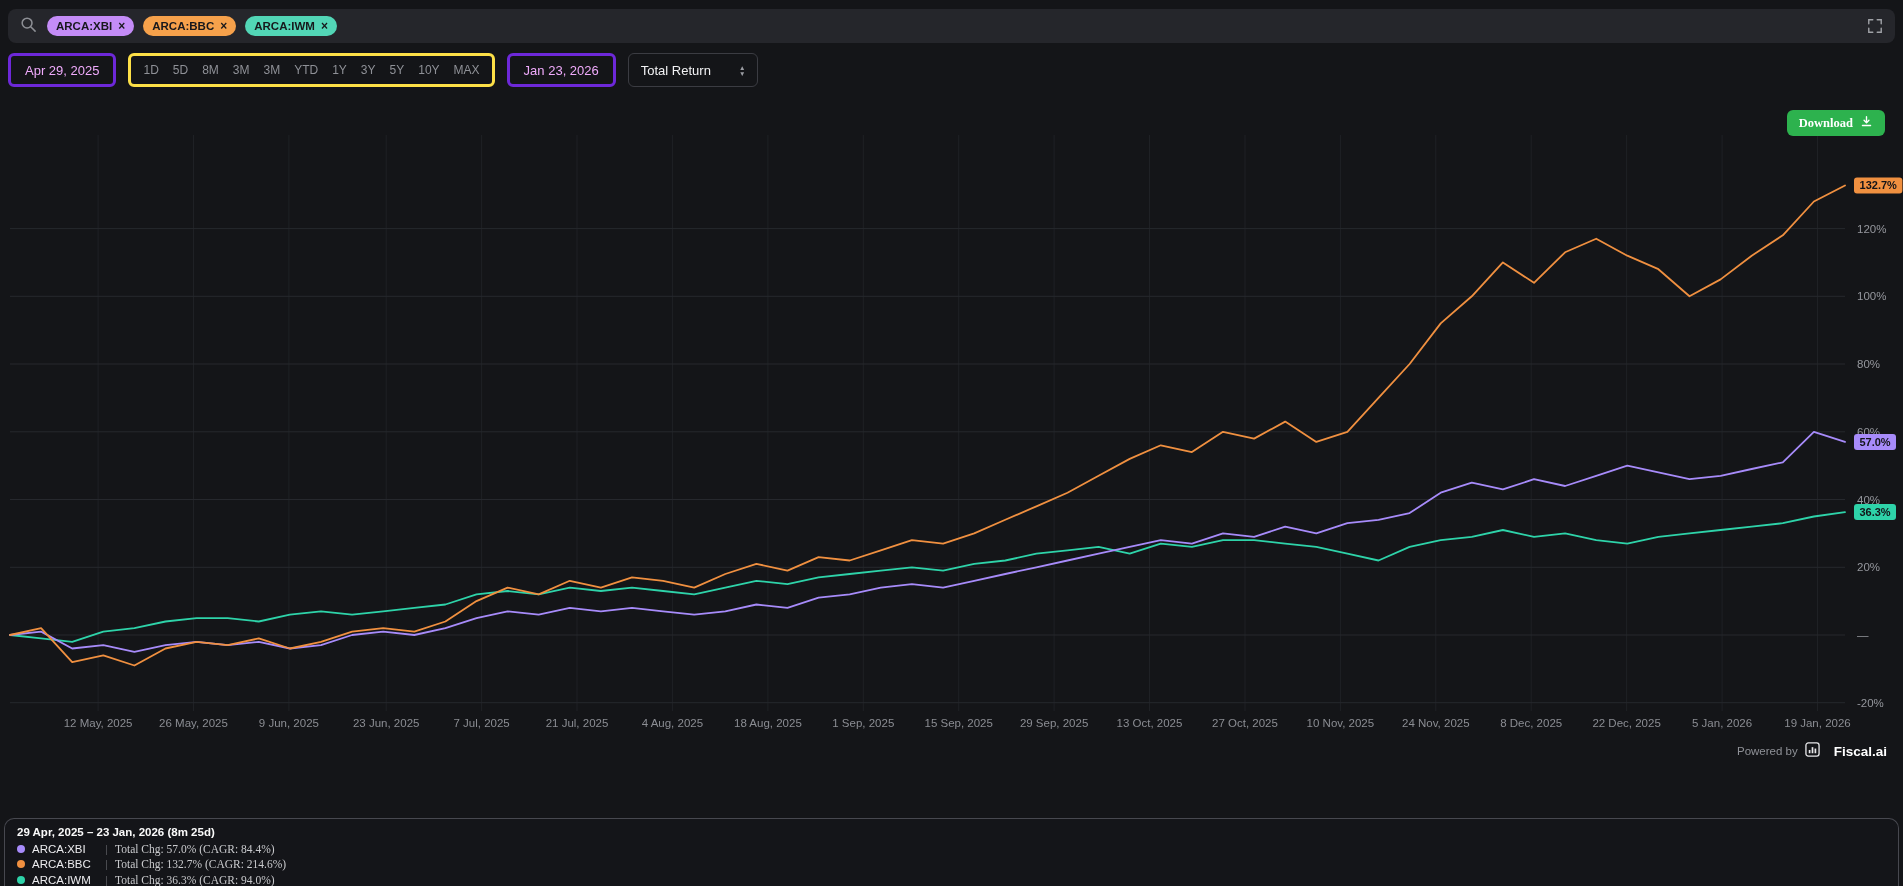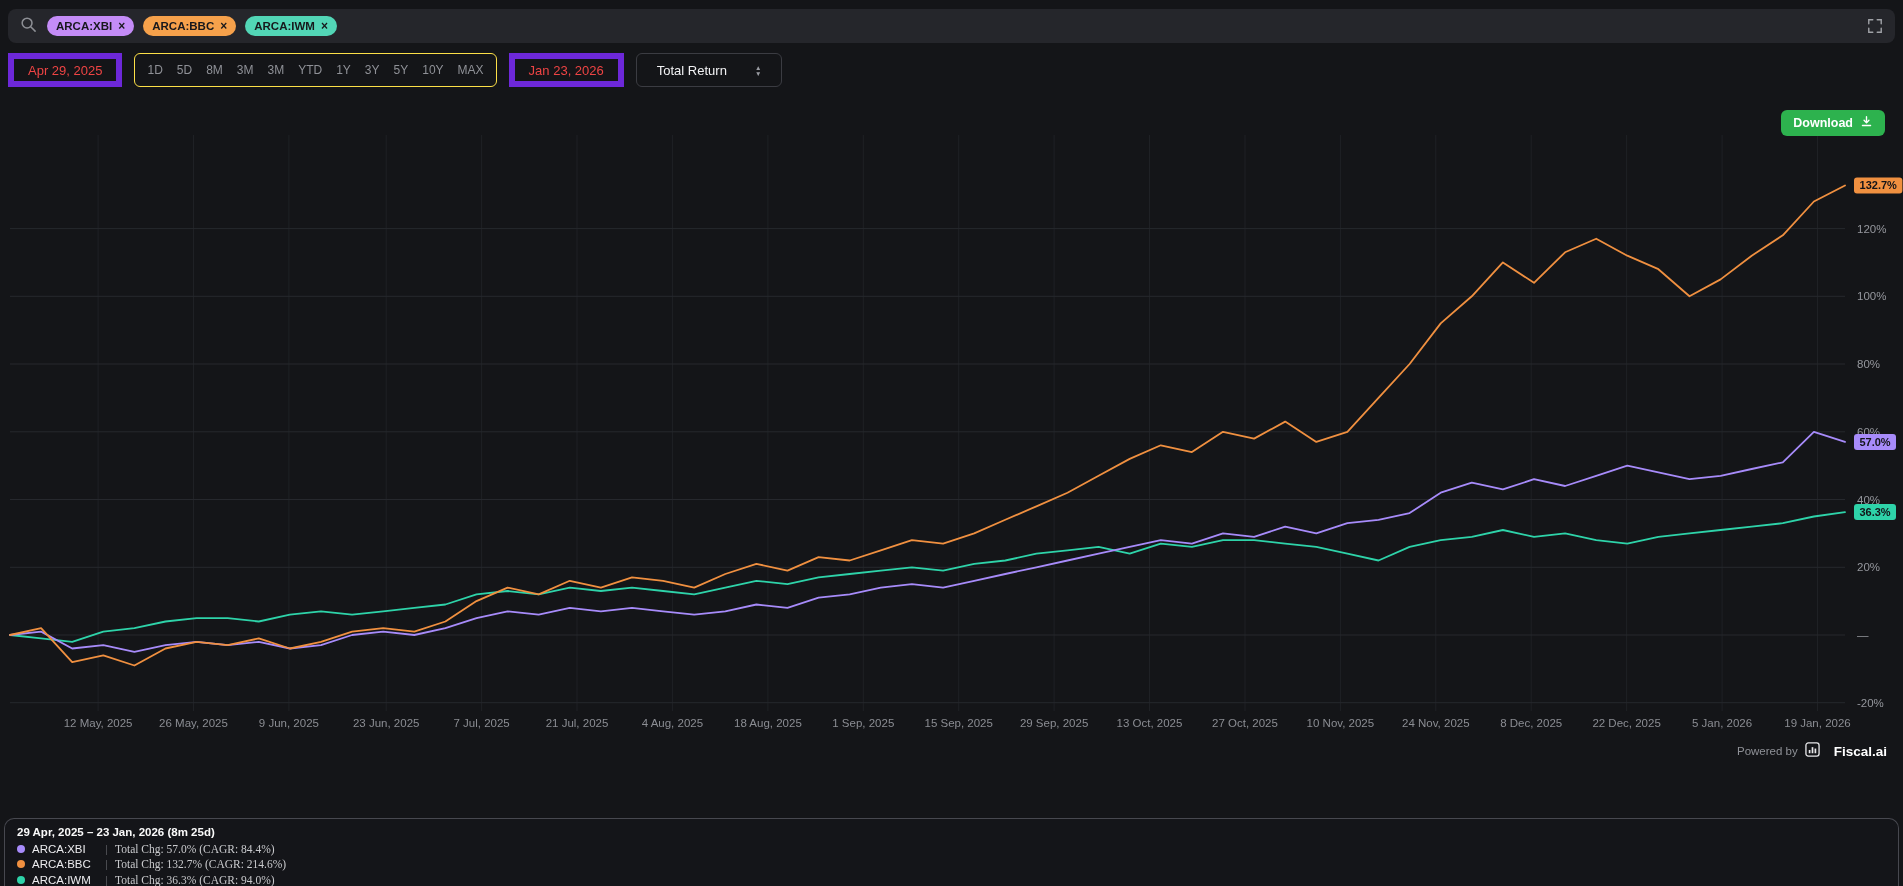"Apr 29, 2025" .datebox { border: 6px solid #6d28d9 -> 3px solid #6d28d9; border-radius: 0 -> 6px; color: #ef4444 -> #f0abfc }
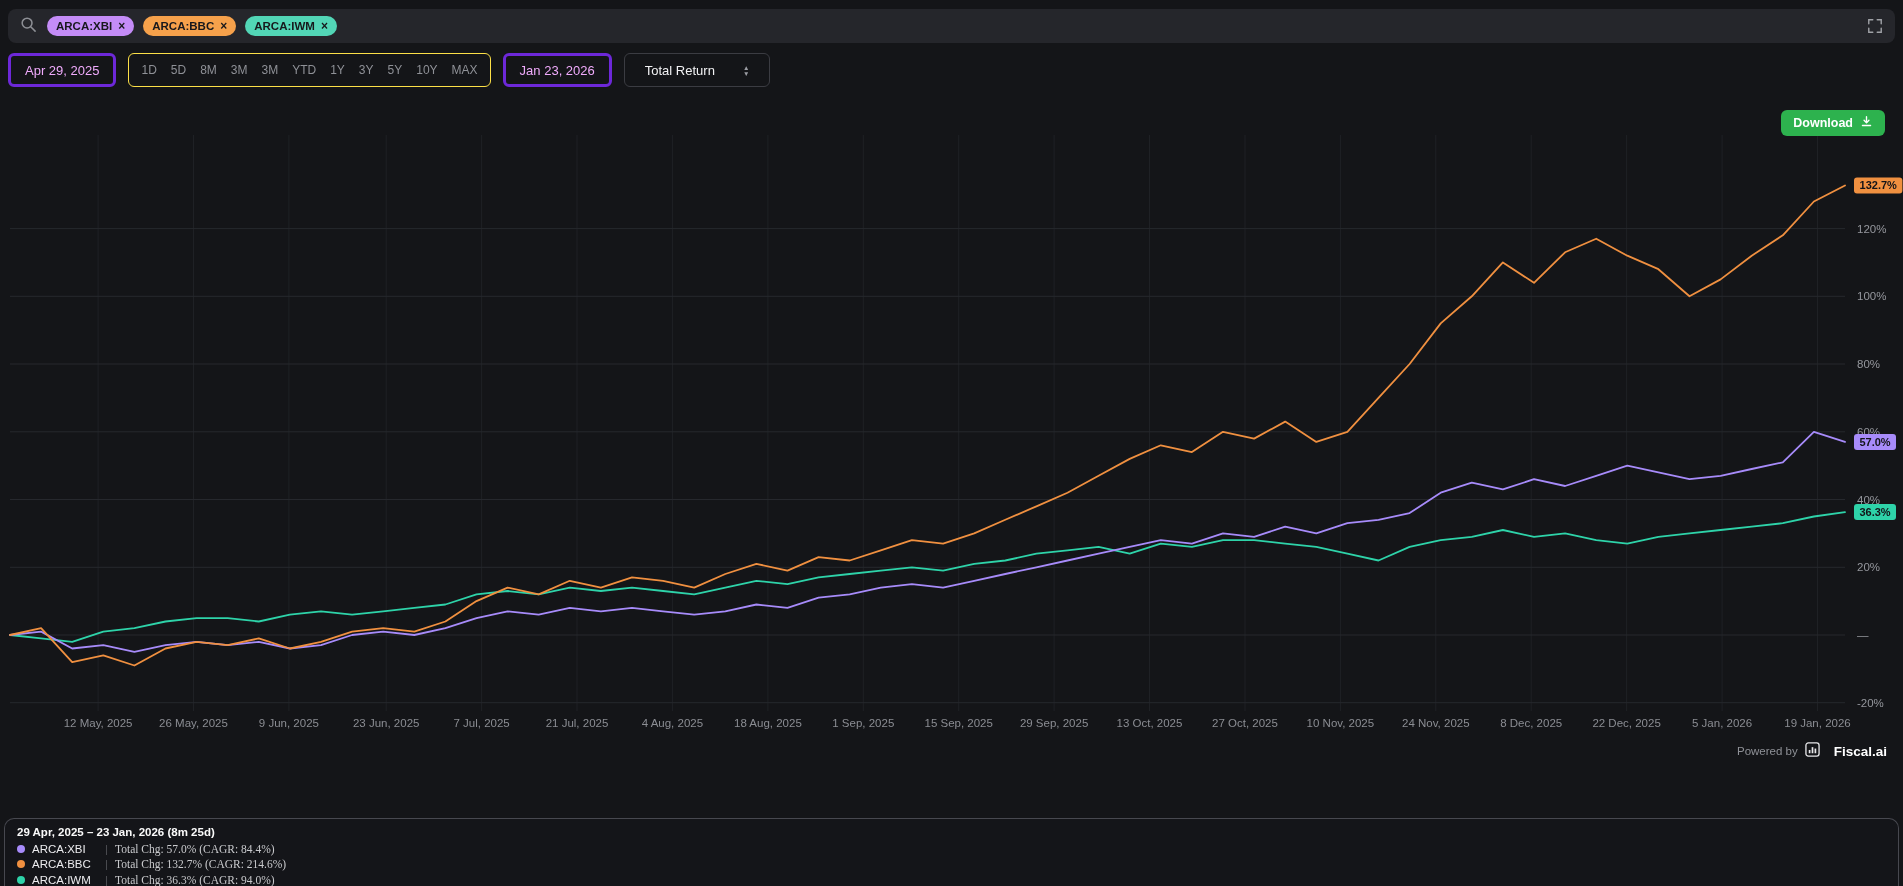"1D" .ranges { border: 1px solid #fde047 -> 3px solid #fde047 }
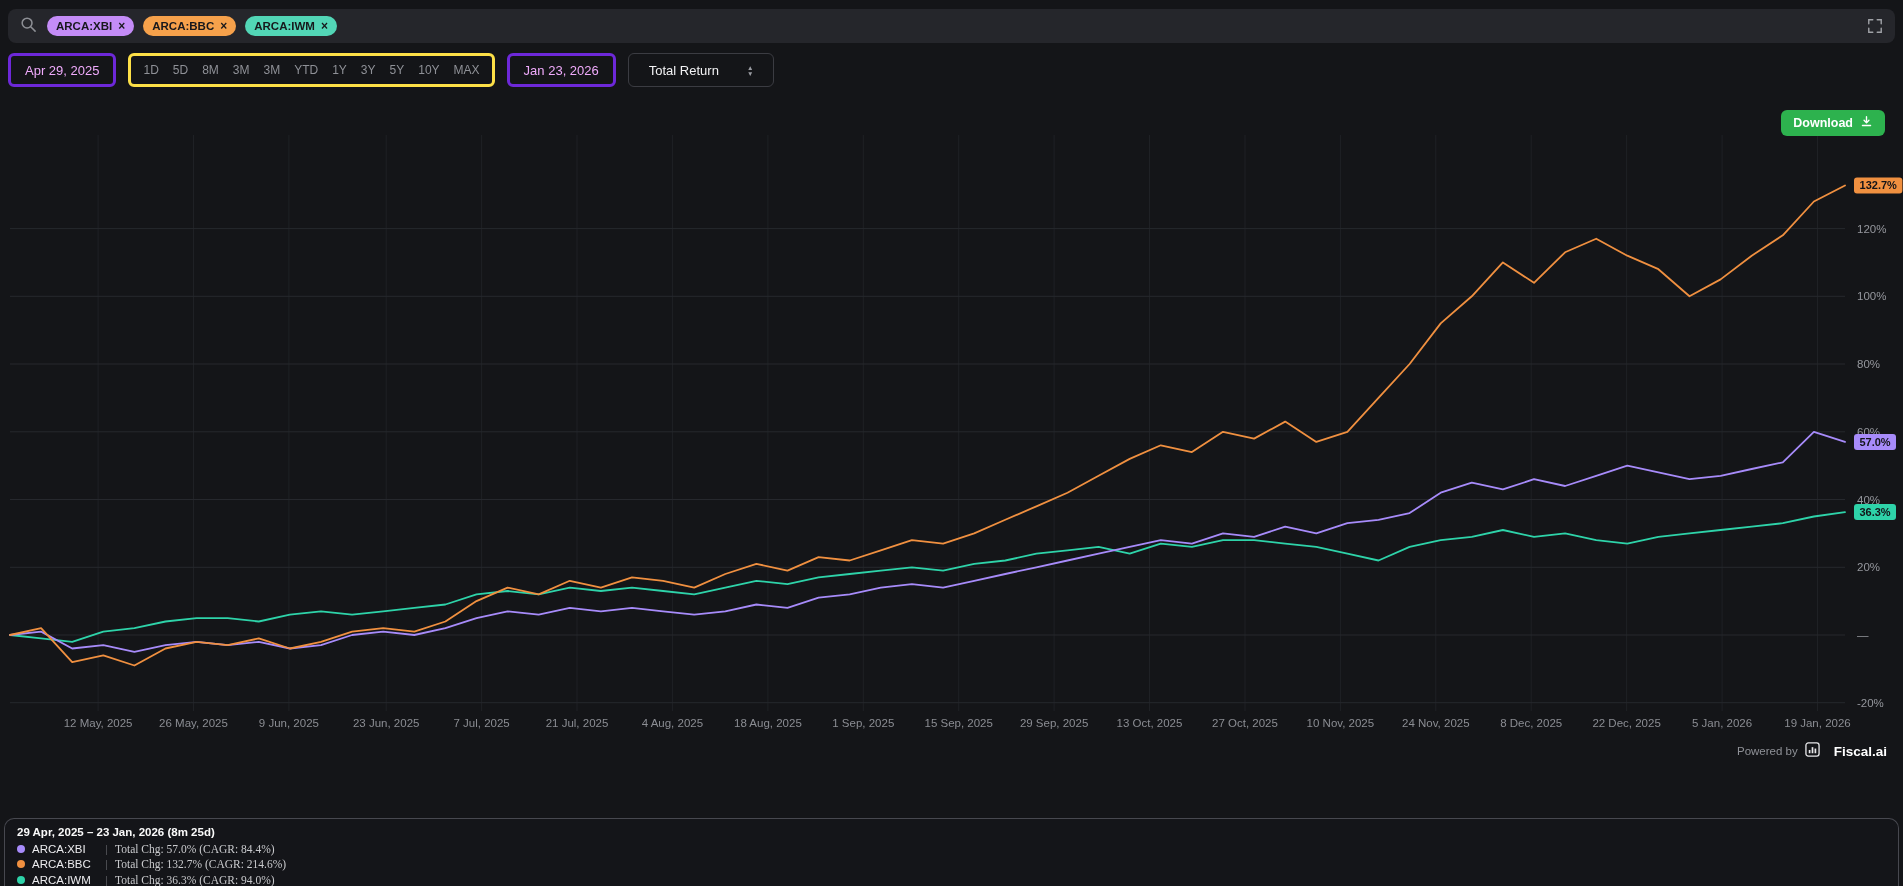"Total Return" .selectbox { padding: 0 20px -> 0 12px }
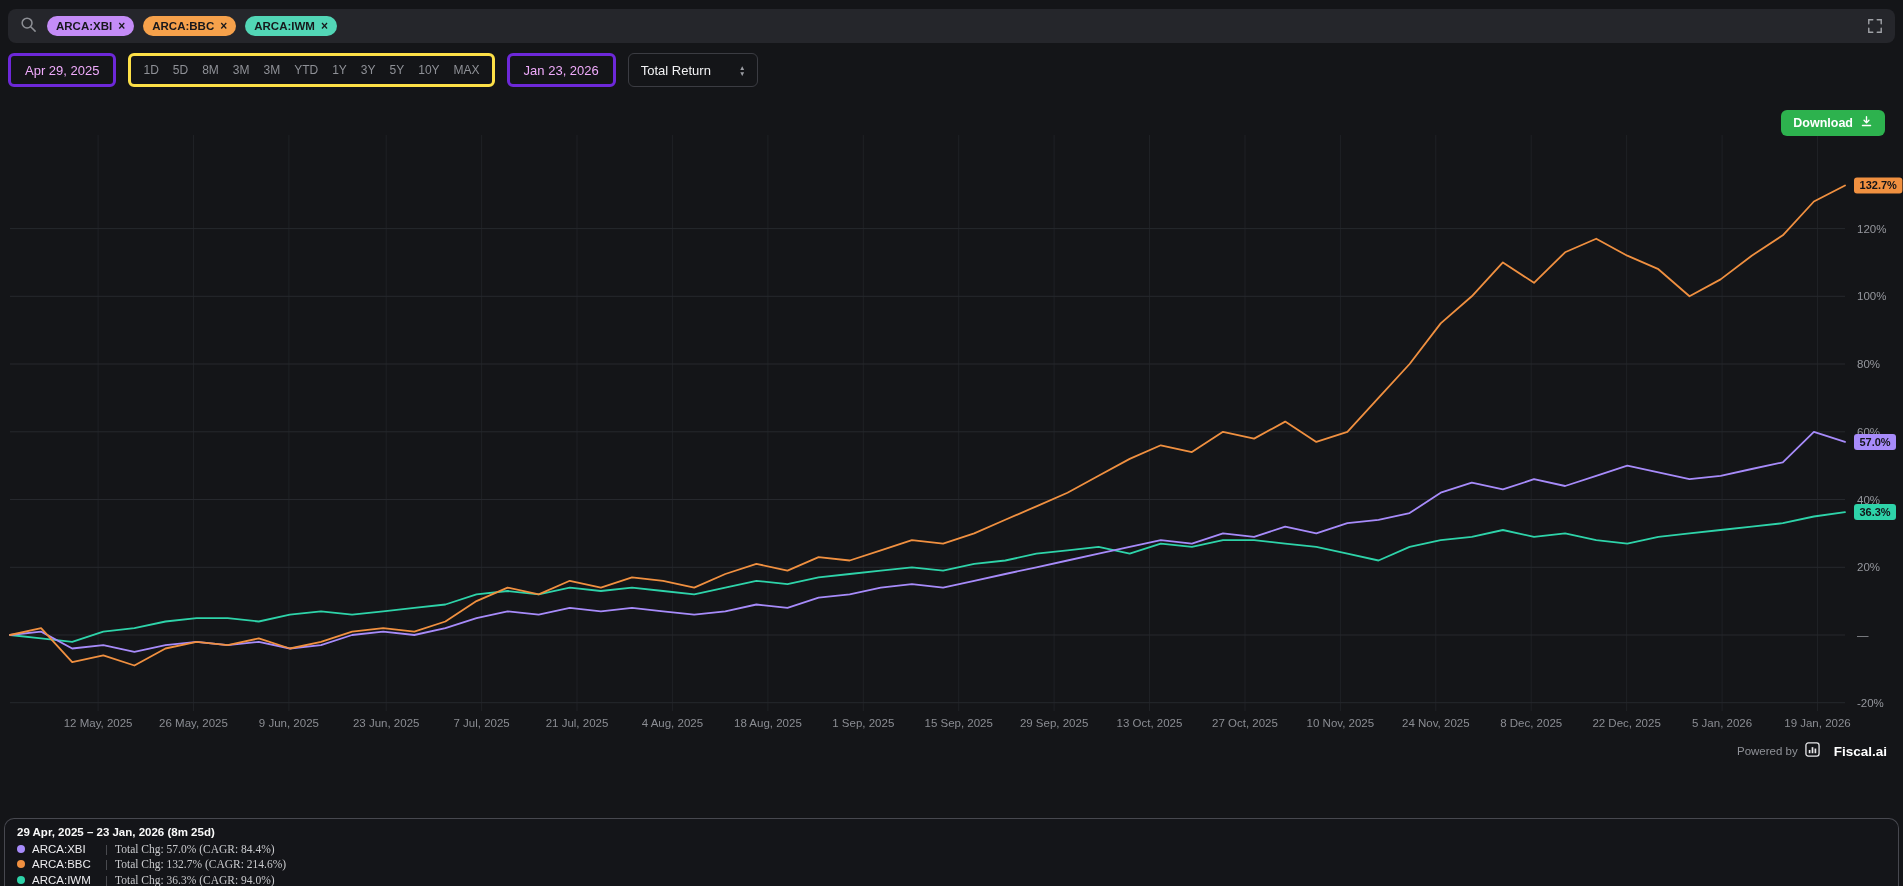"Download" .download { font-family: Liberation Sans, sans-serif -> Liberation Serif, serif }
